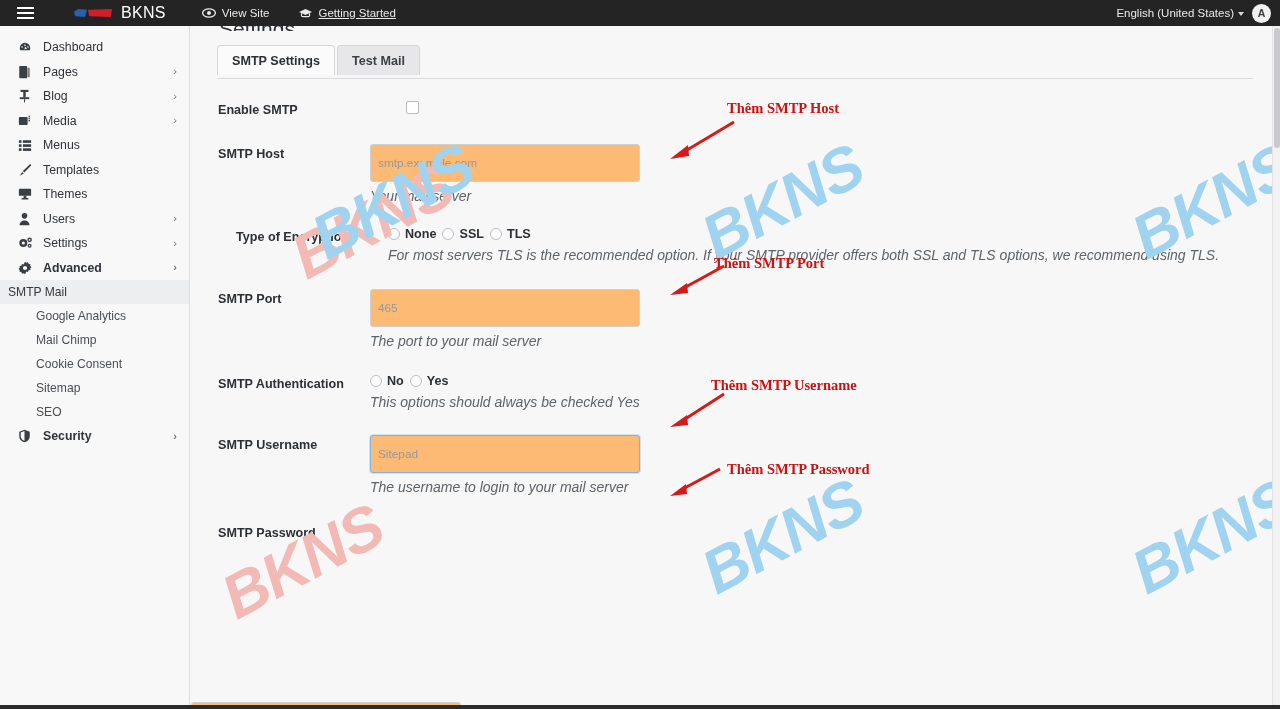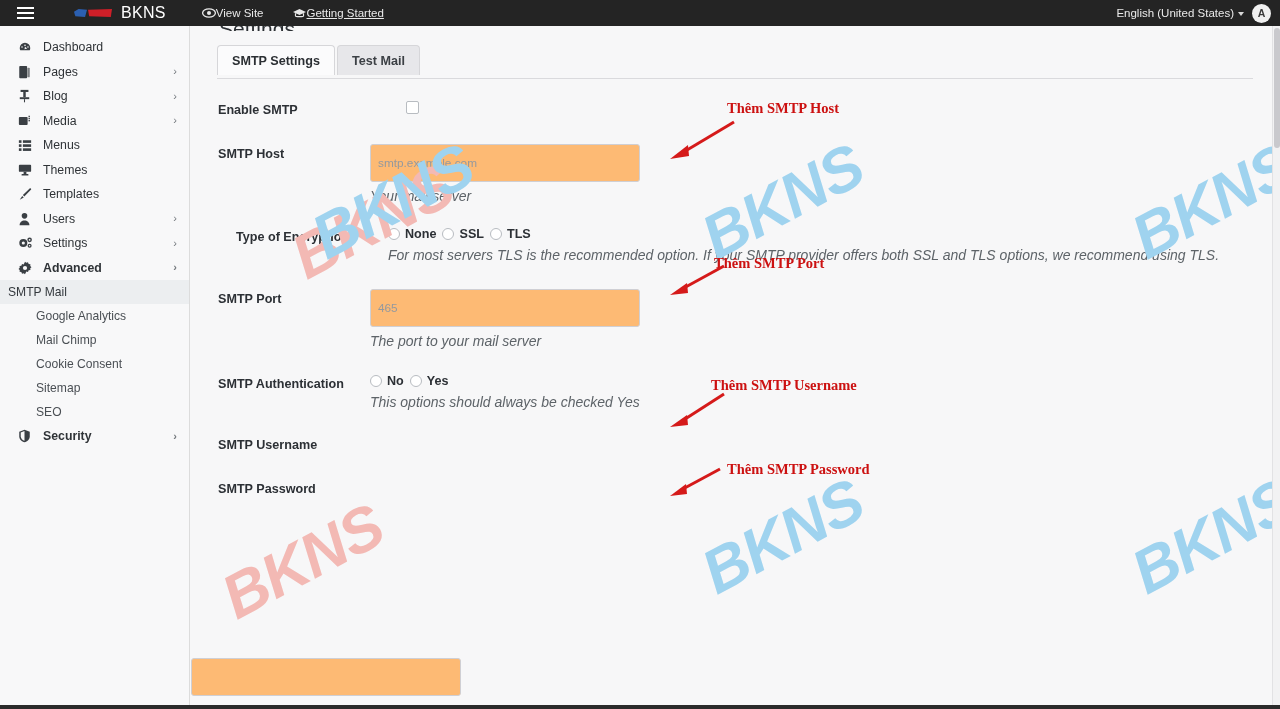"View Site" .top-link { gap: none -> 6px }
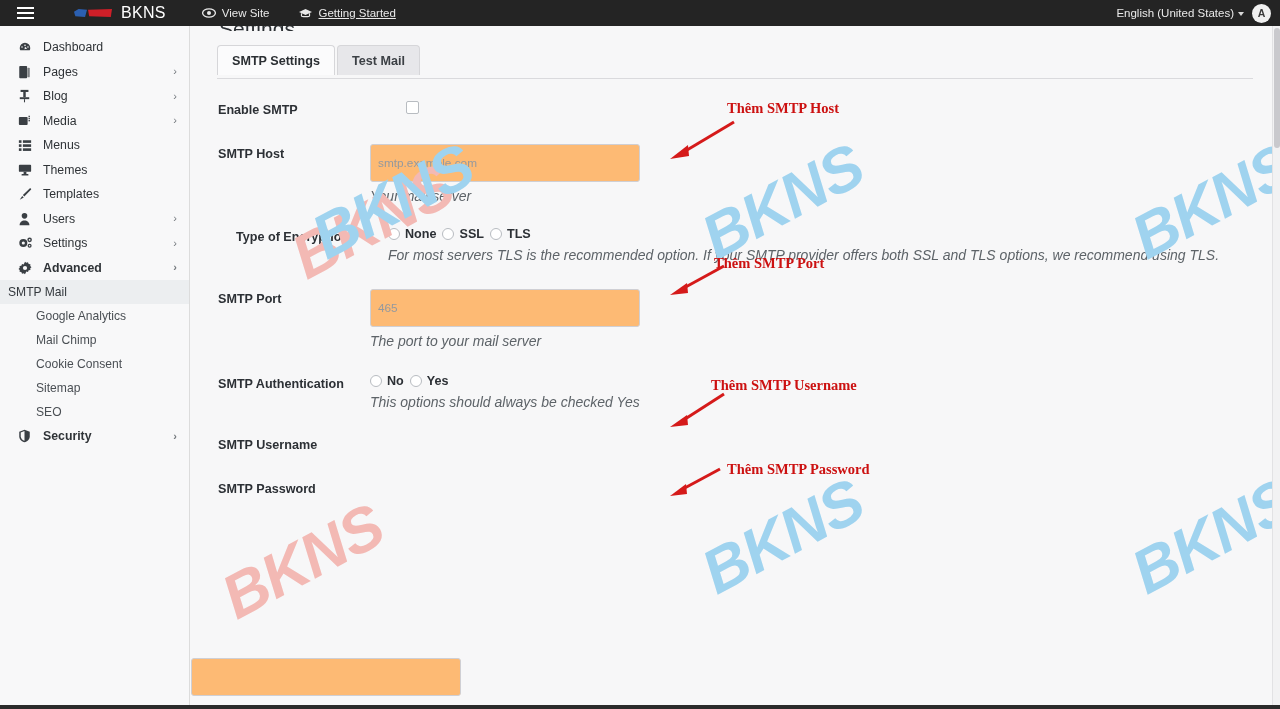"Themes" div.nav-item { order: before "Templates" -> after "Templates" }
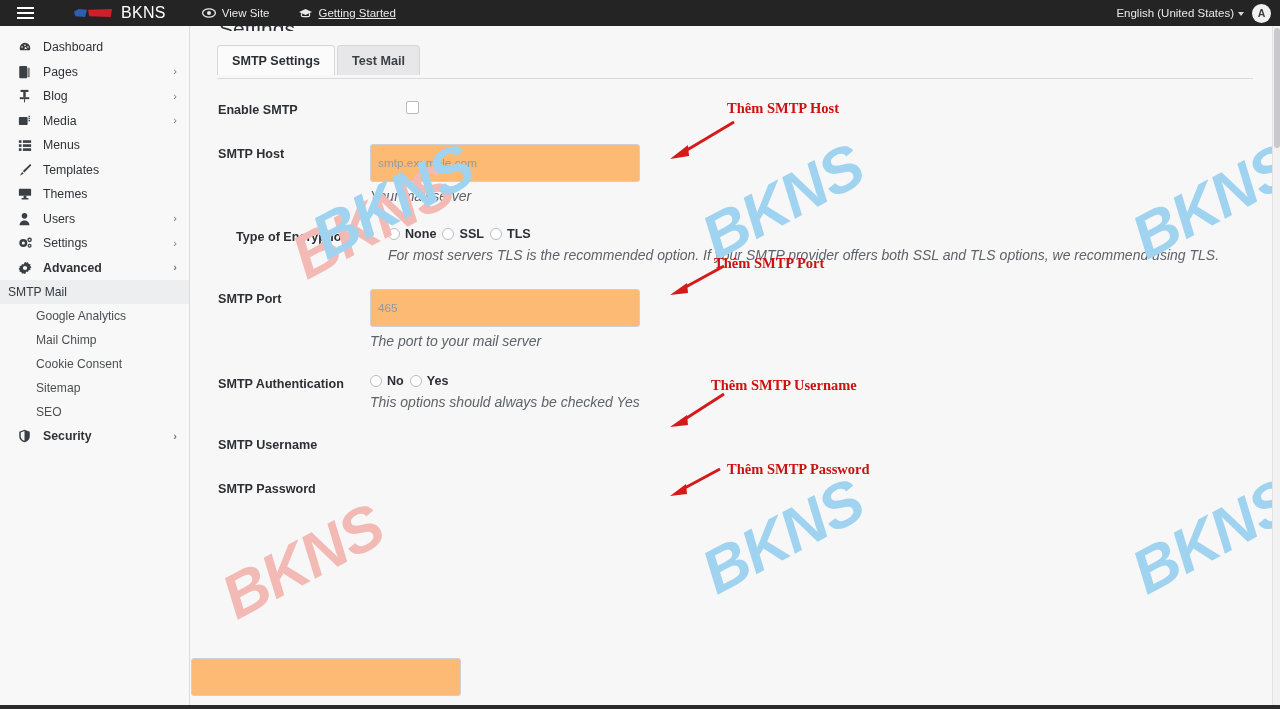"Sitepad" div.fctl { html: none -> <div> <input> <div>The username to login to your mail server</div> </div> }
